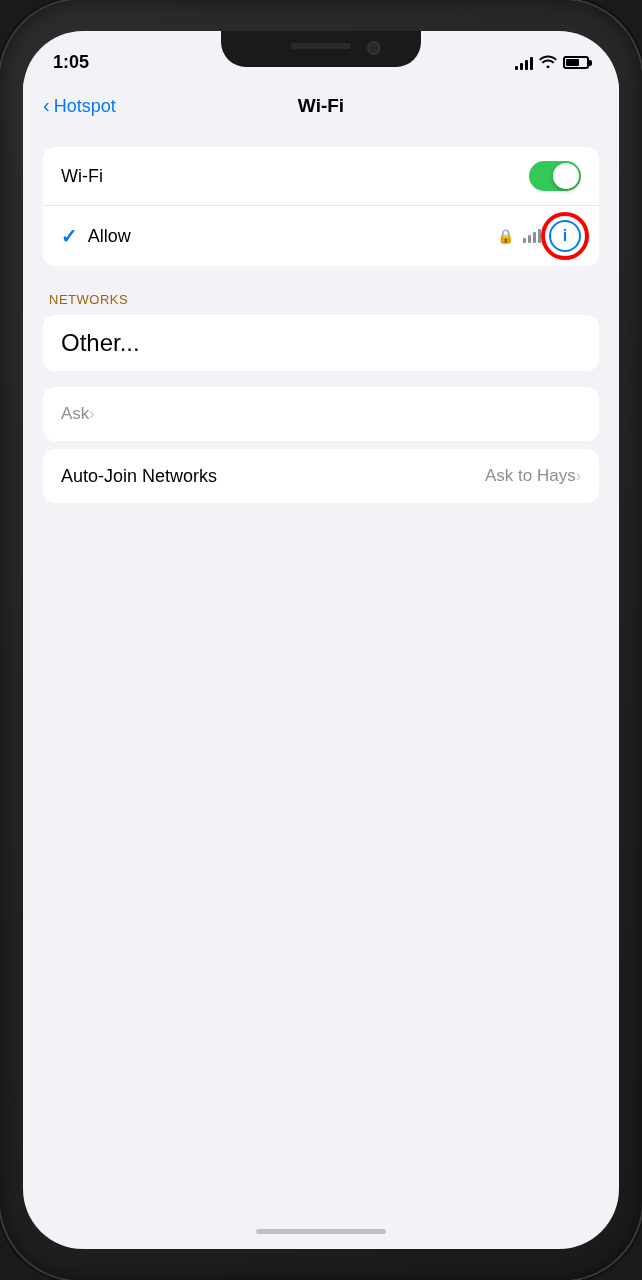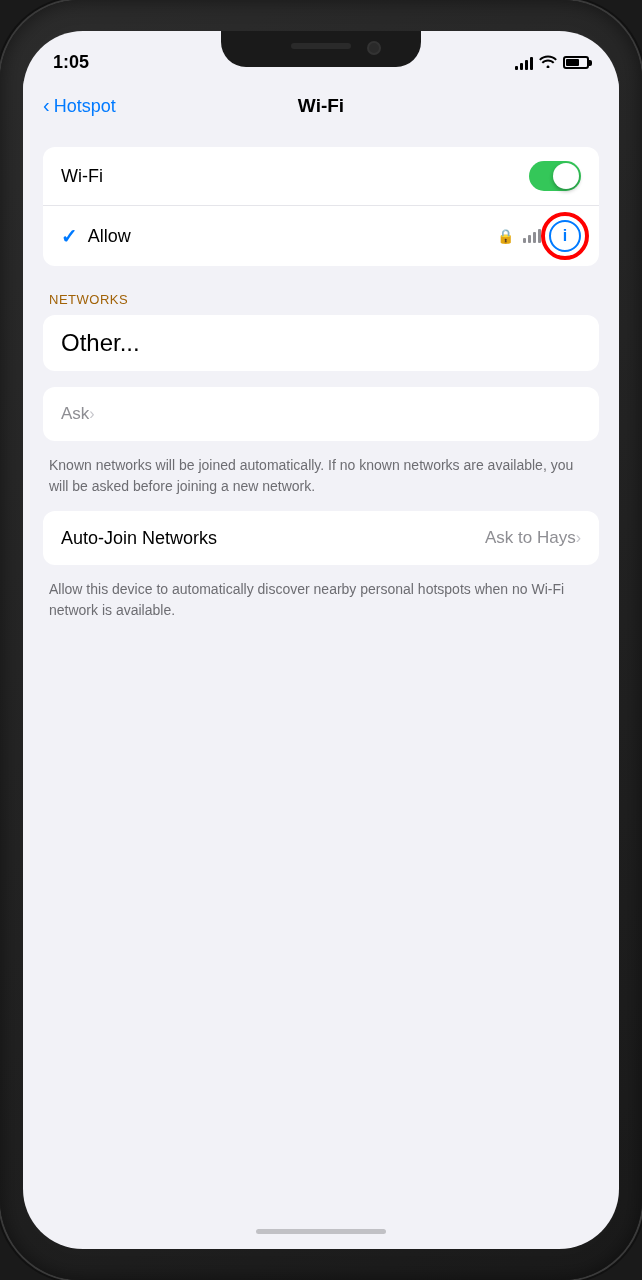"Known networks will be joined" div.description-text { html: <div>Known networks will be joined automatically. If no known networks are available, you will be asked before joining a new network.</div> -> none }
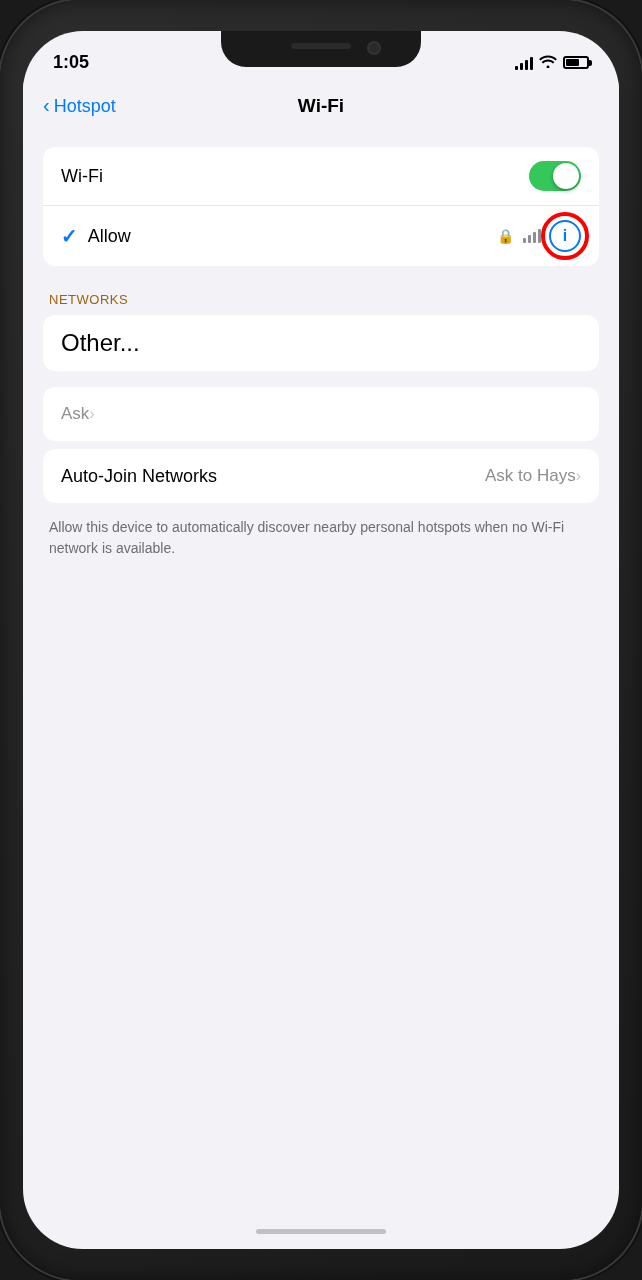"Allow this device to automatically" div.description-text { html: <div>Allow this device to automatically discover nearby personal hotspots when no Wi-Fi network is available.</div> -> none }
